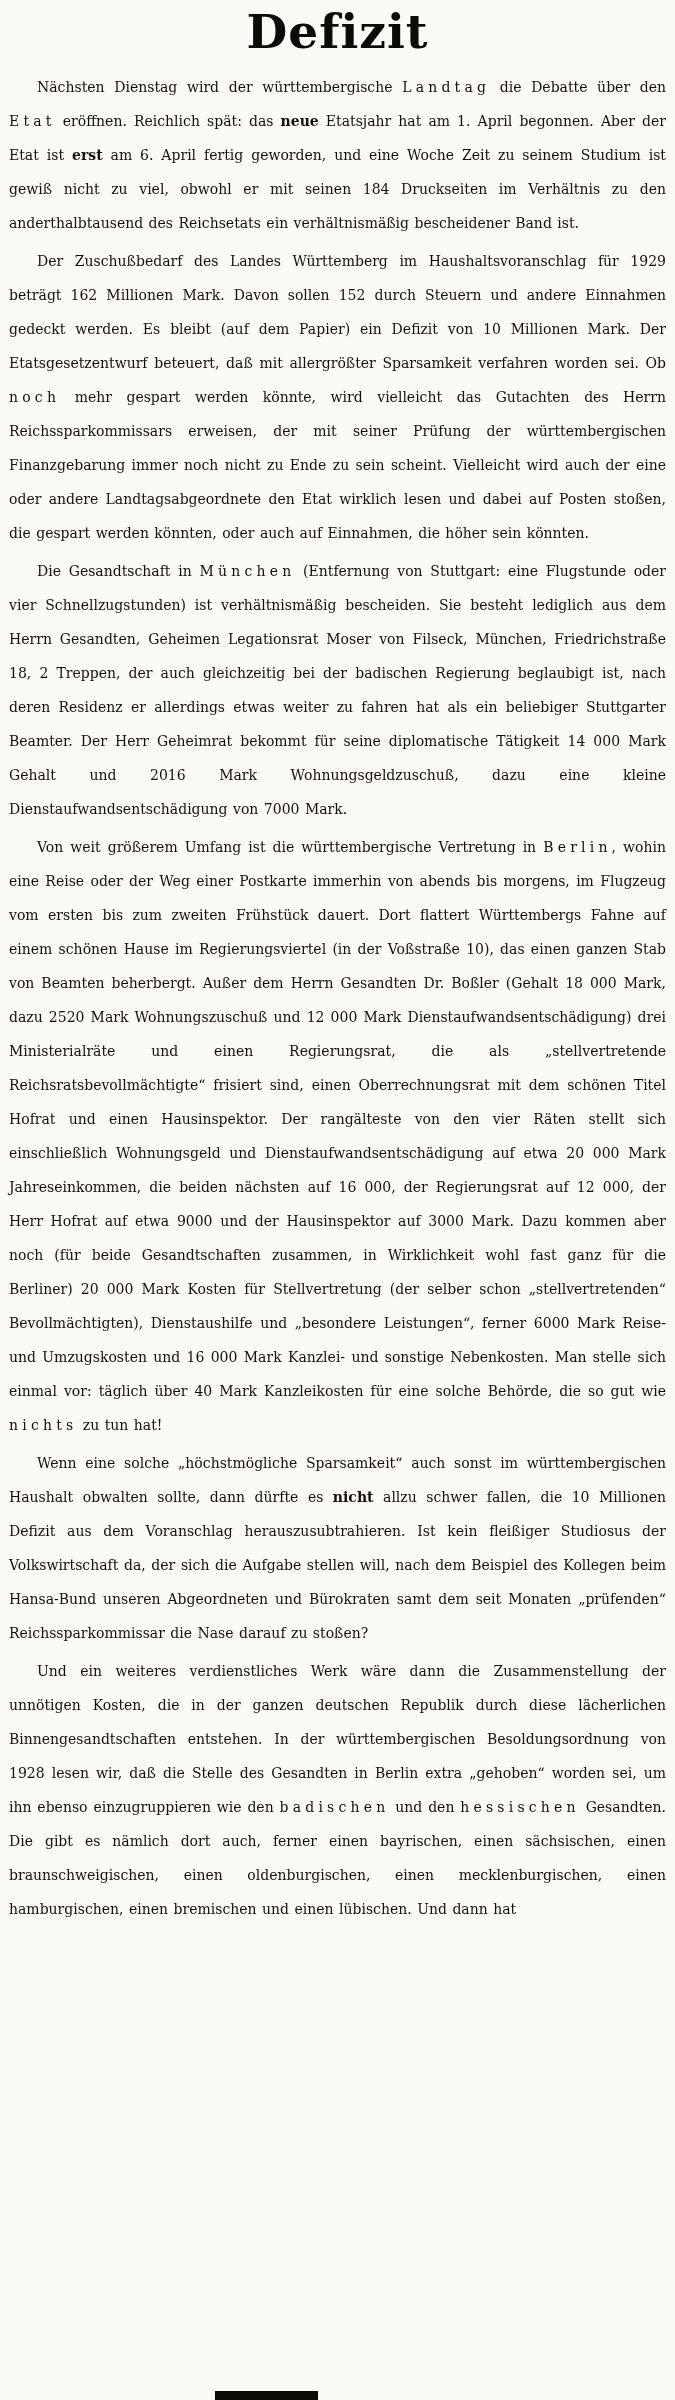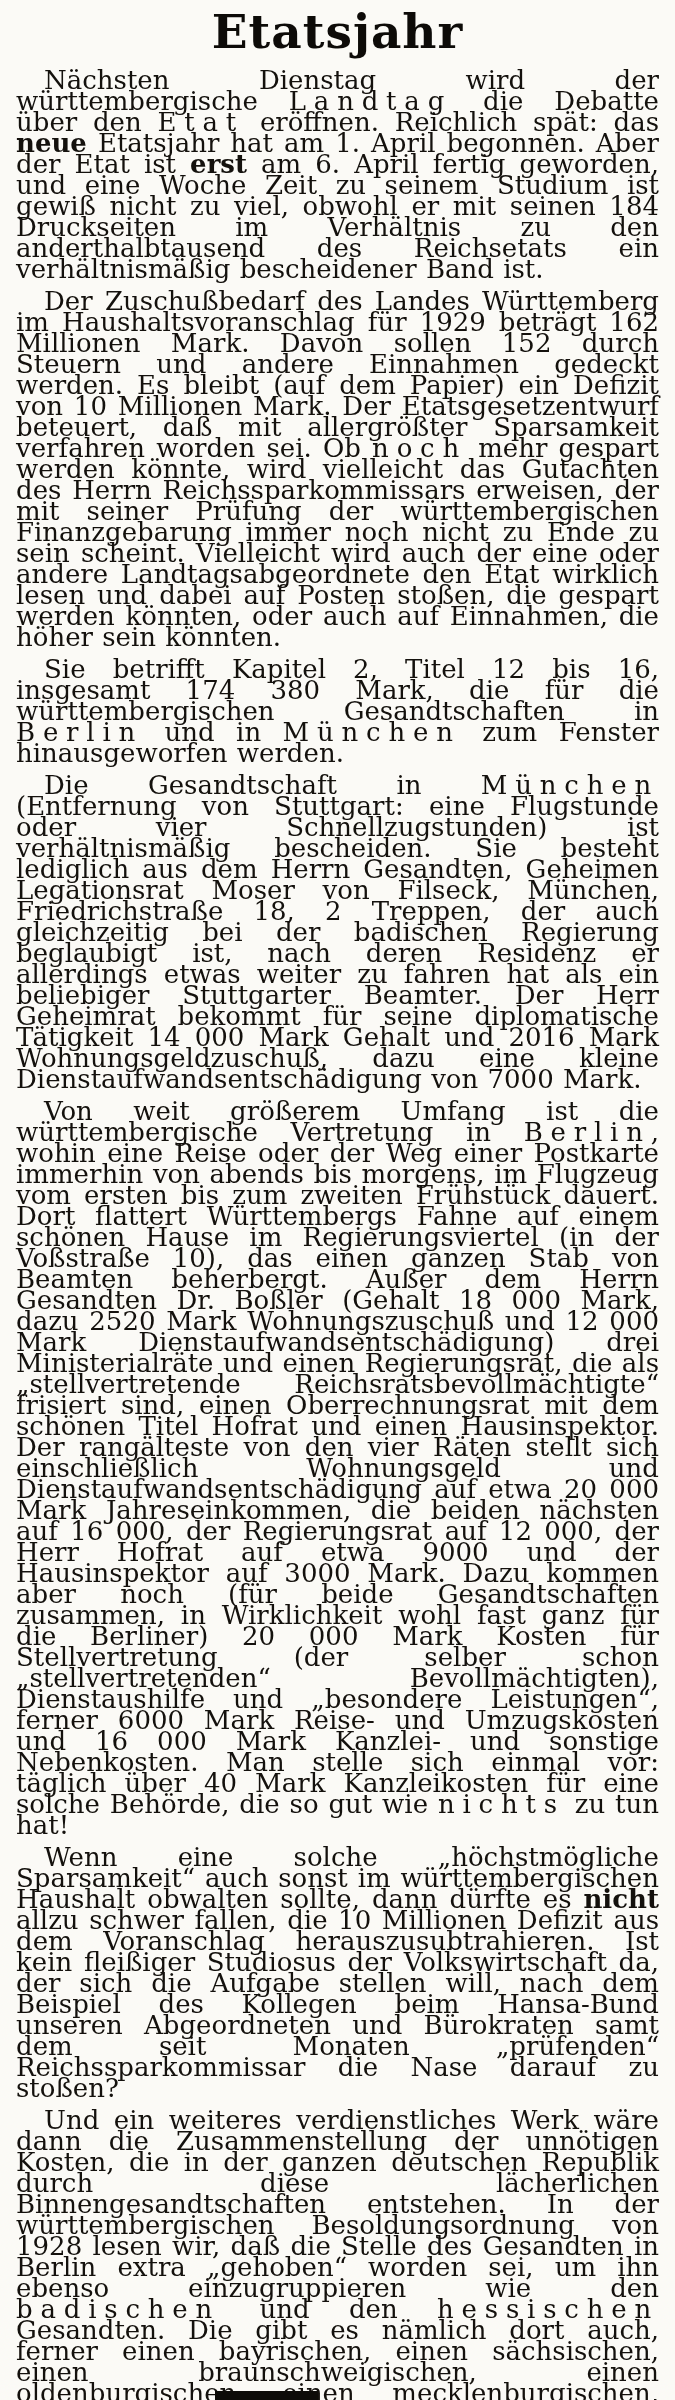"Etatsjahr" h1.article-title { text: Etatsjahr -> Defizit }
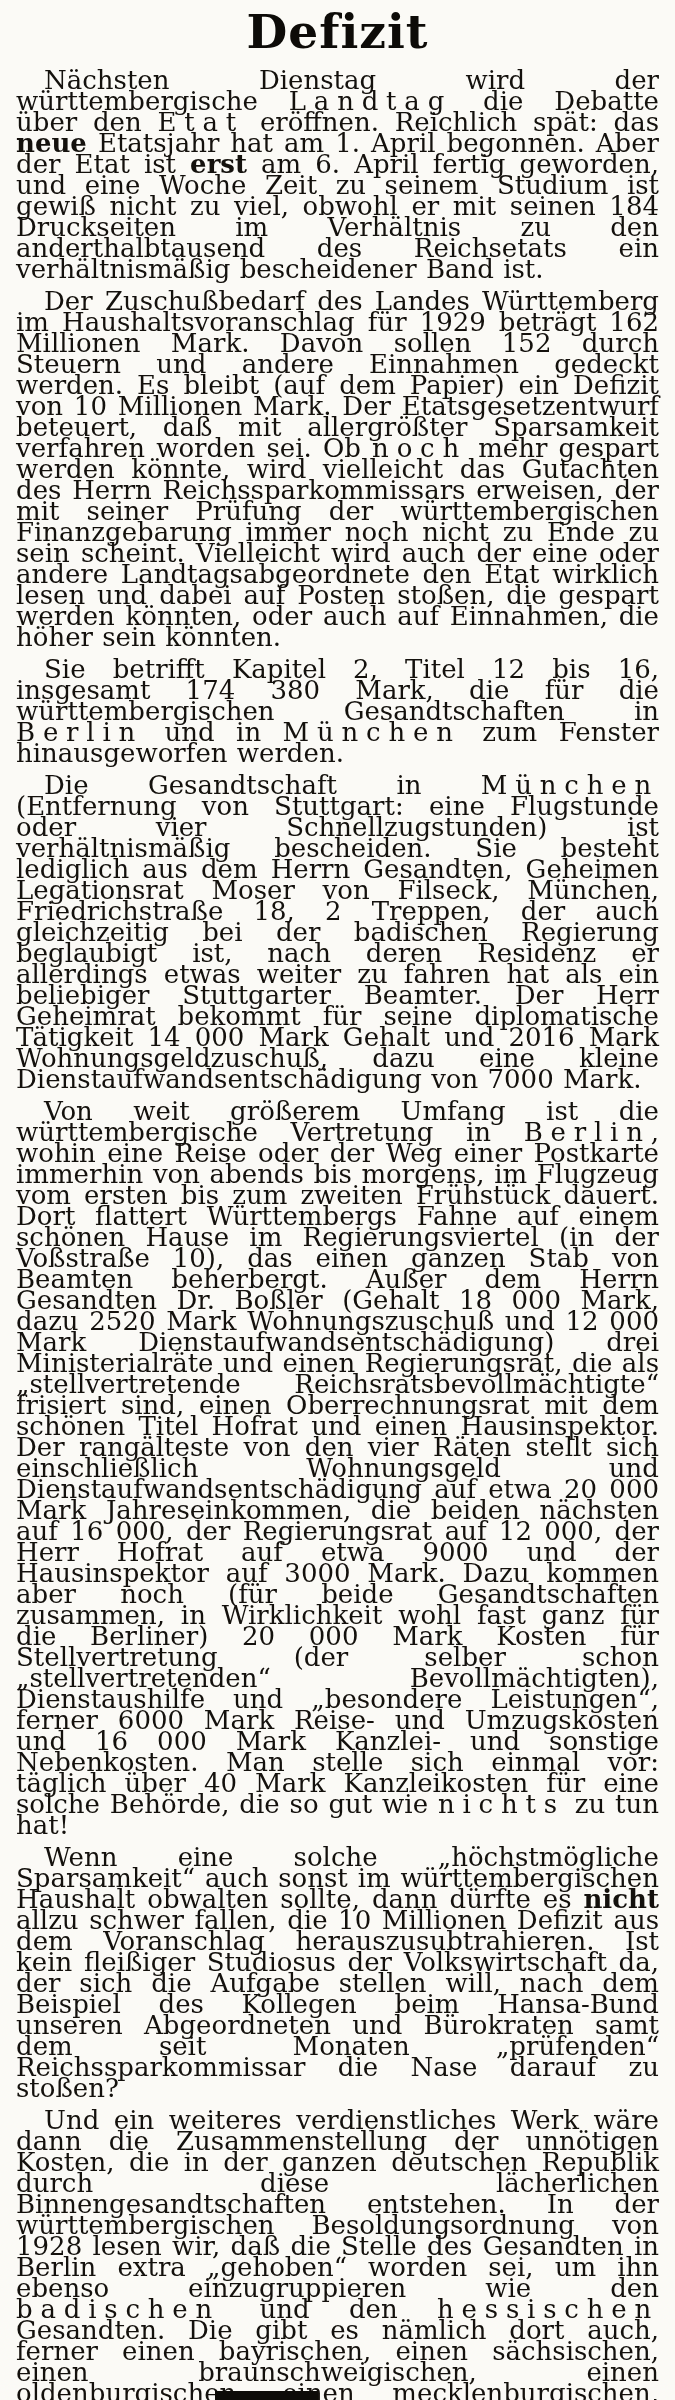"Nächsten Dienstag wird der" .article-body p.para { font-size: 26px -> 14px; line-height: 21px -> 34px; margin: 11px -> 4px }
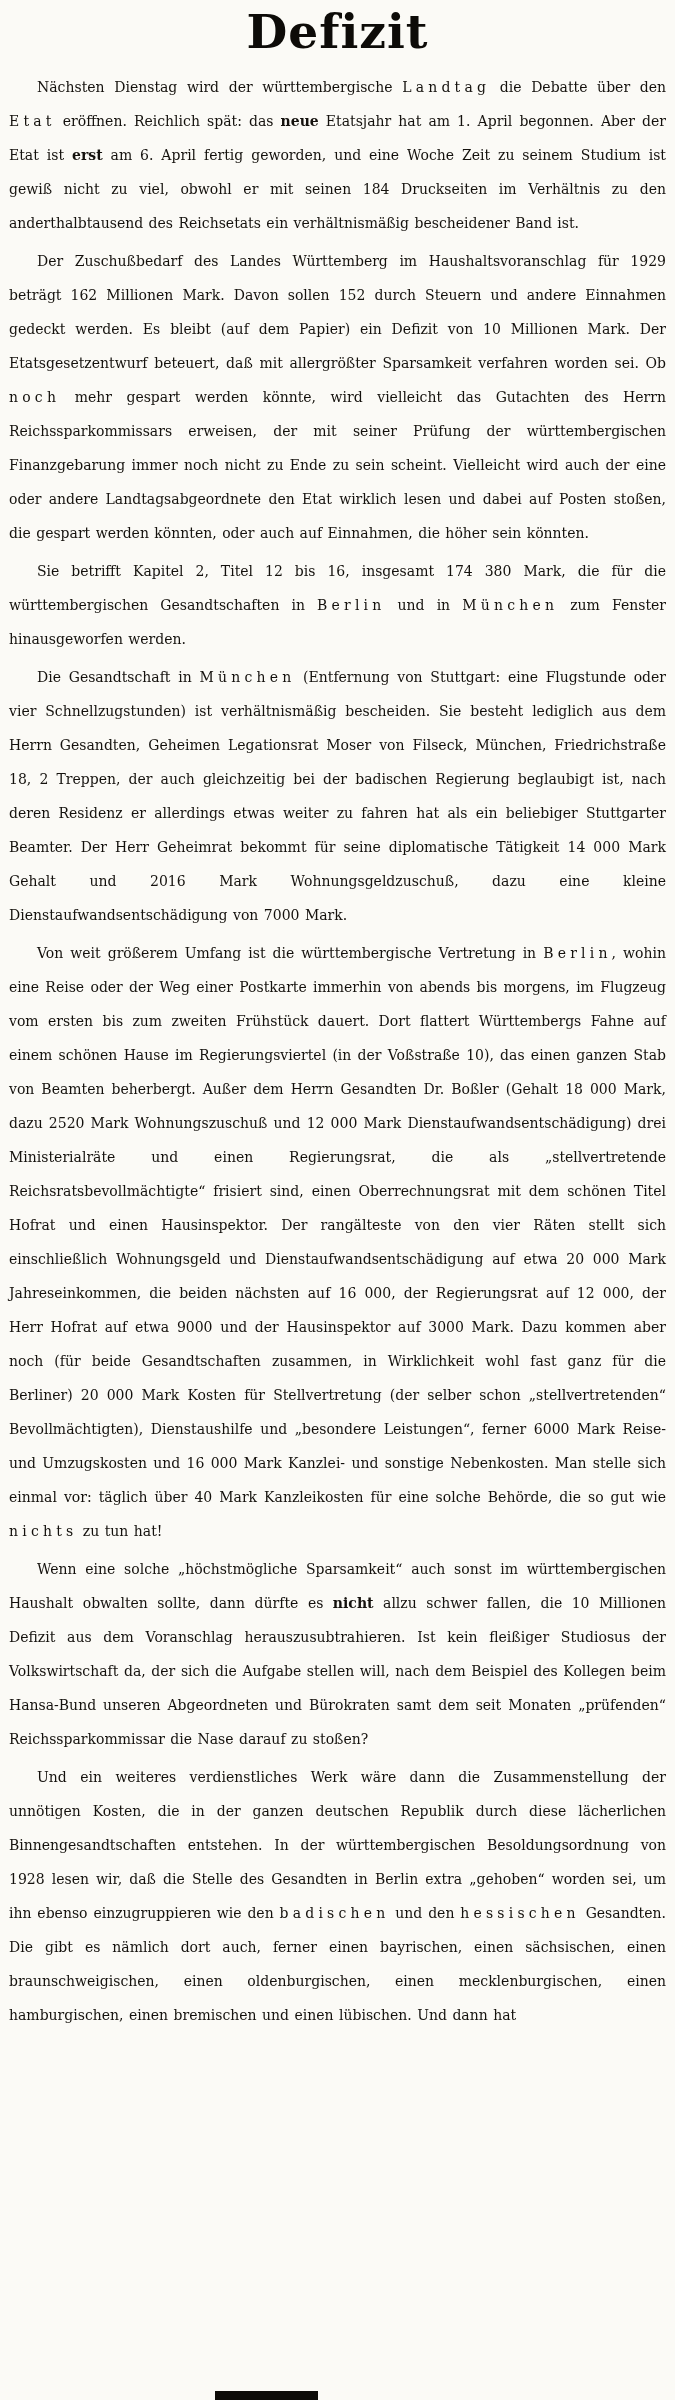"Sie betrifft Kapitel 2, Titel" p.para { html: <p><span>Sie betrifft Kapitel 2, Titel 12 bis 16, insgesamt 174 380 Mark, die für die württembergischen Gesandtschaften in </span><span>Berlin</span><span> und in </span><span>München</span><span> zum Fenster hinausgeworfen werden.</span></p> -> none }
